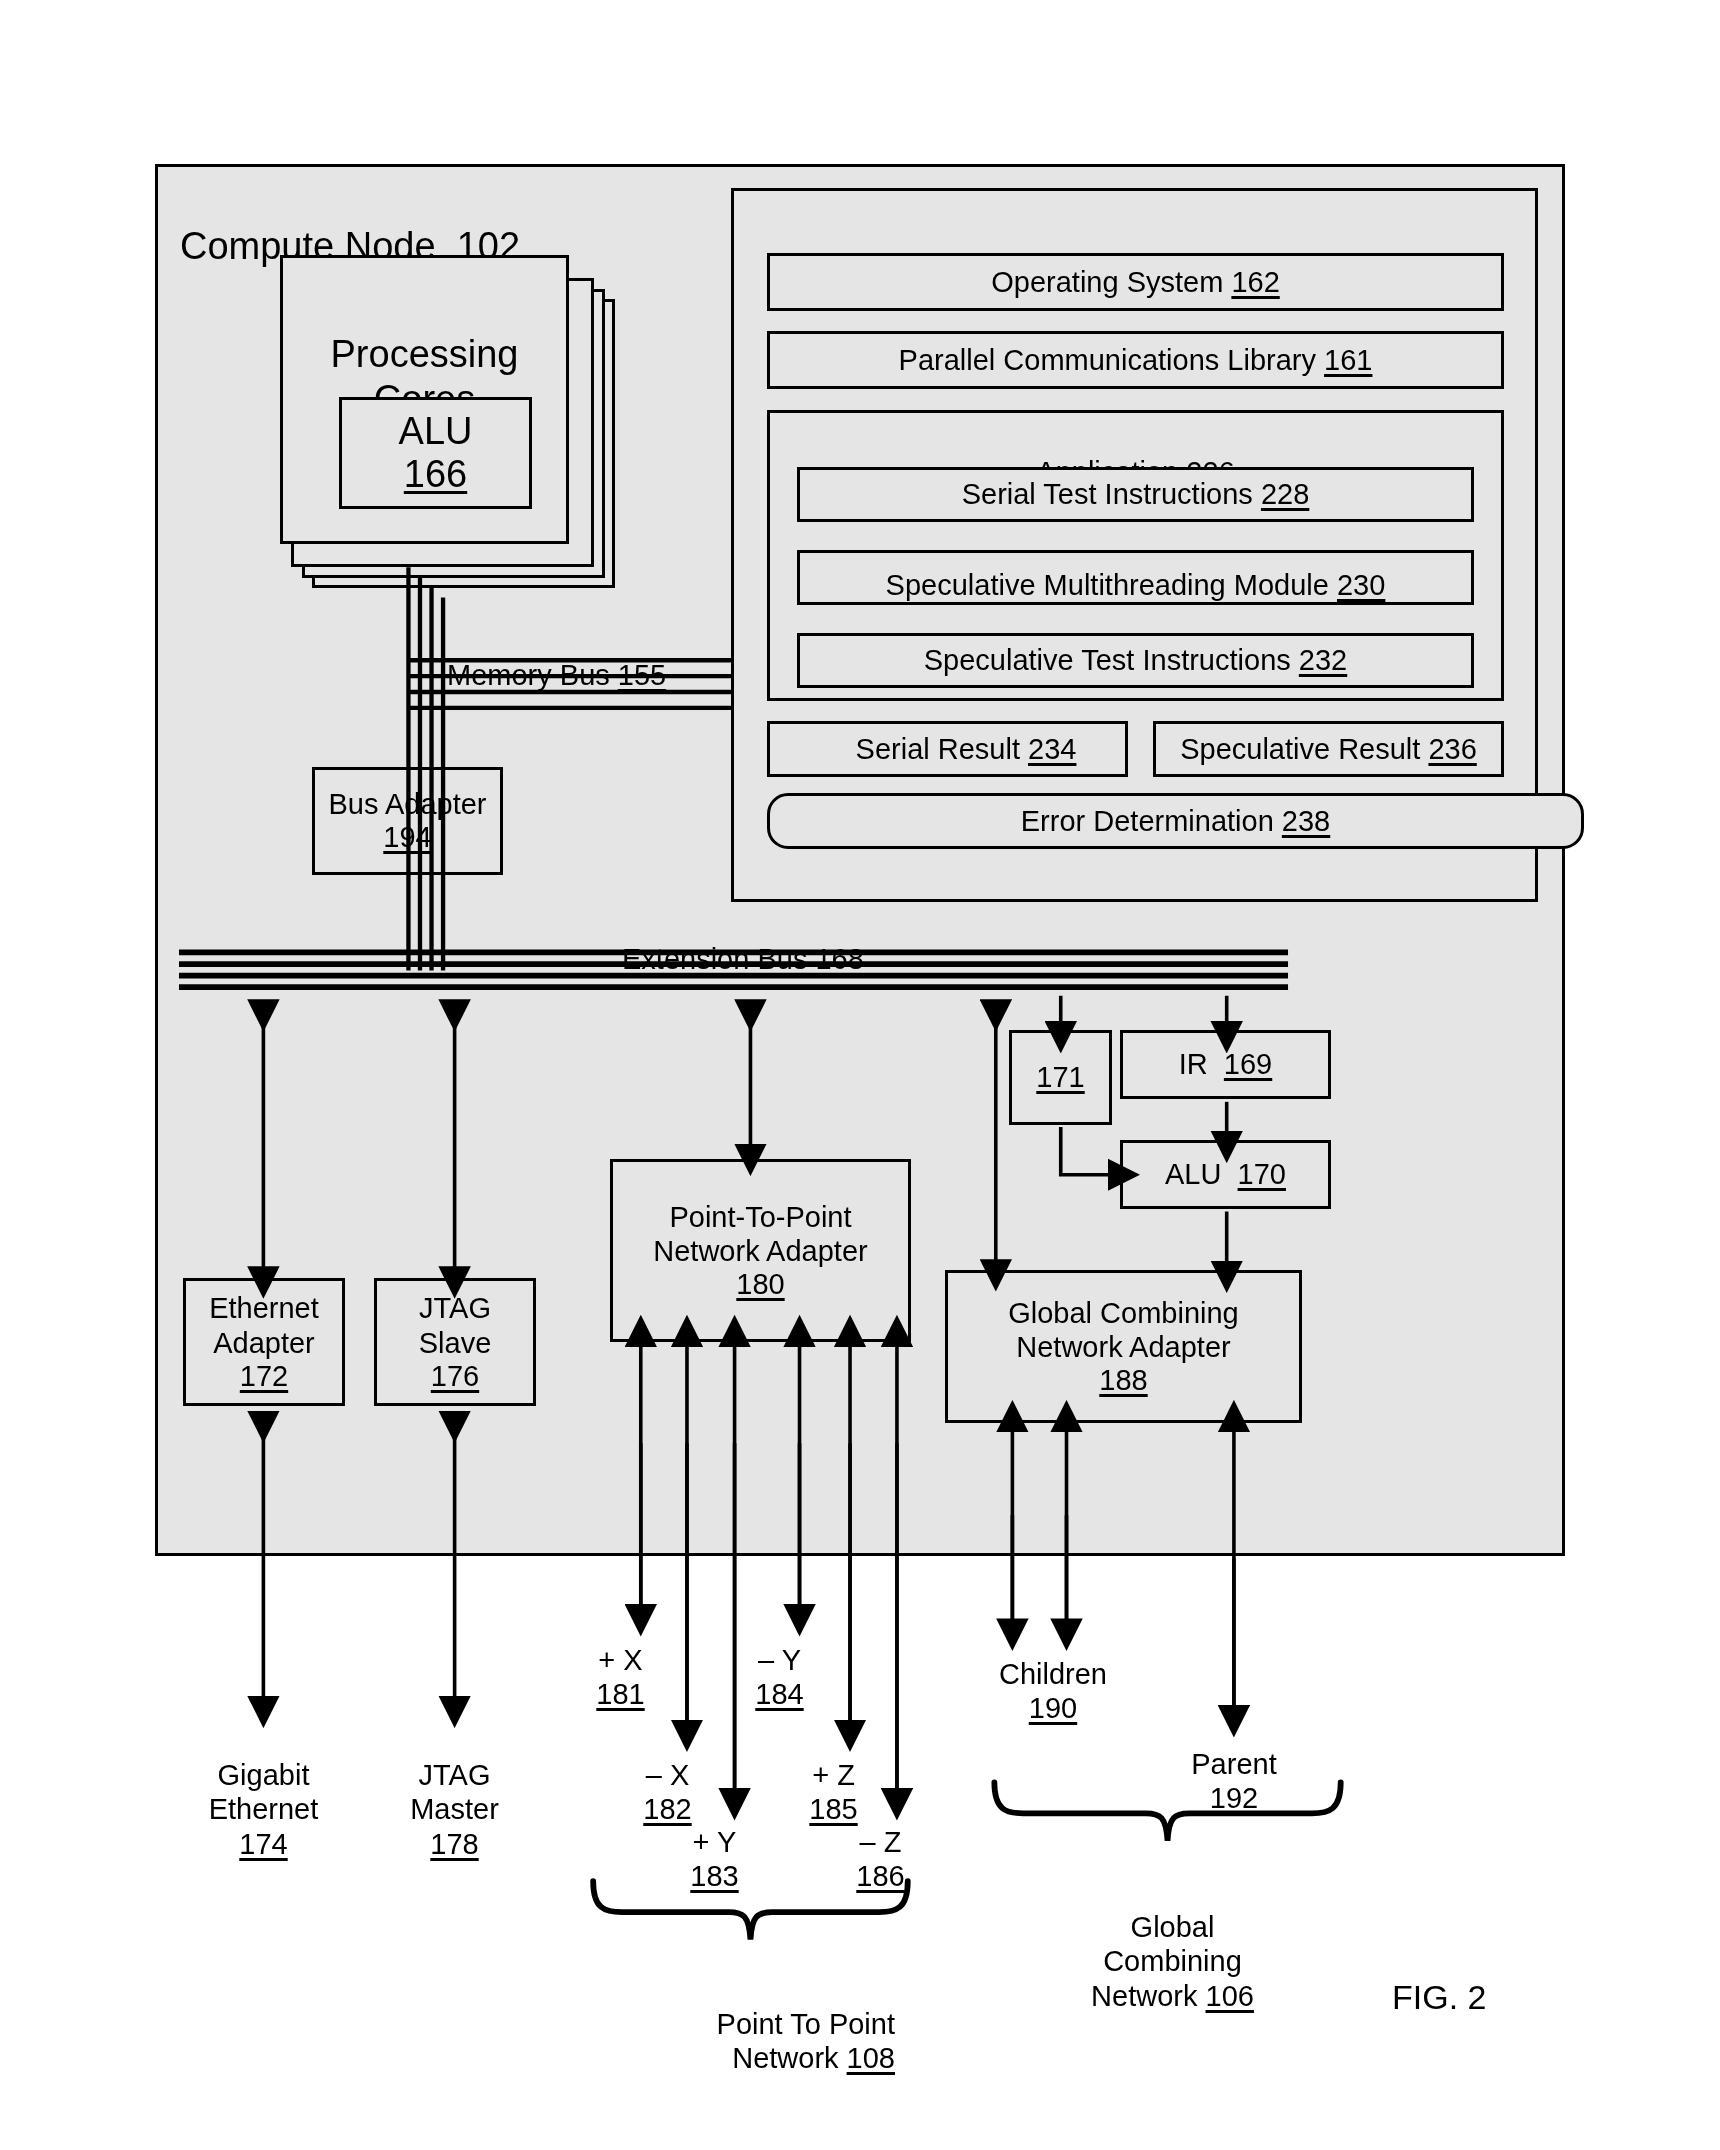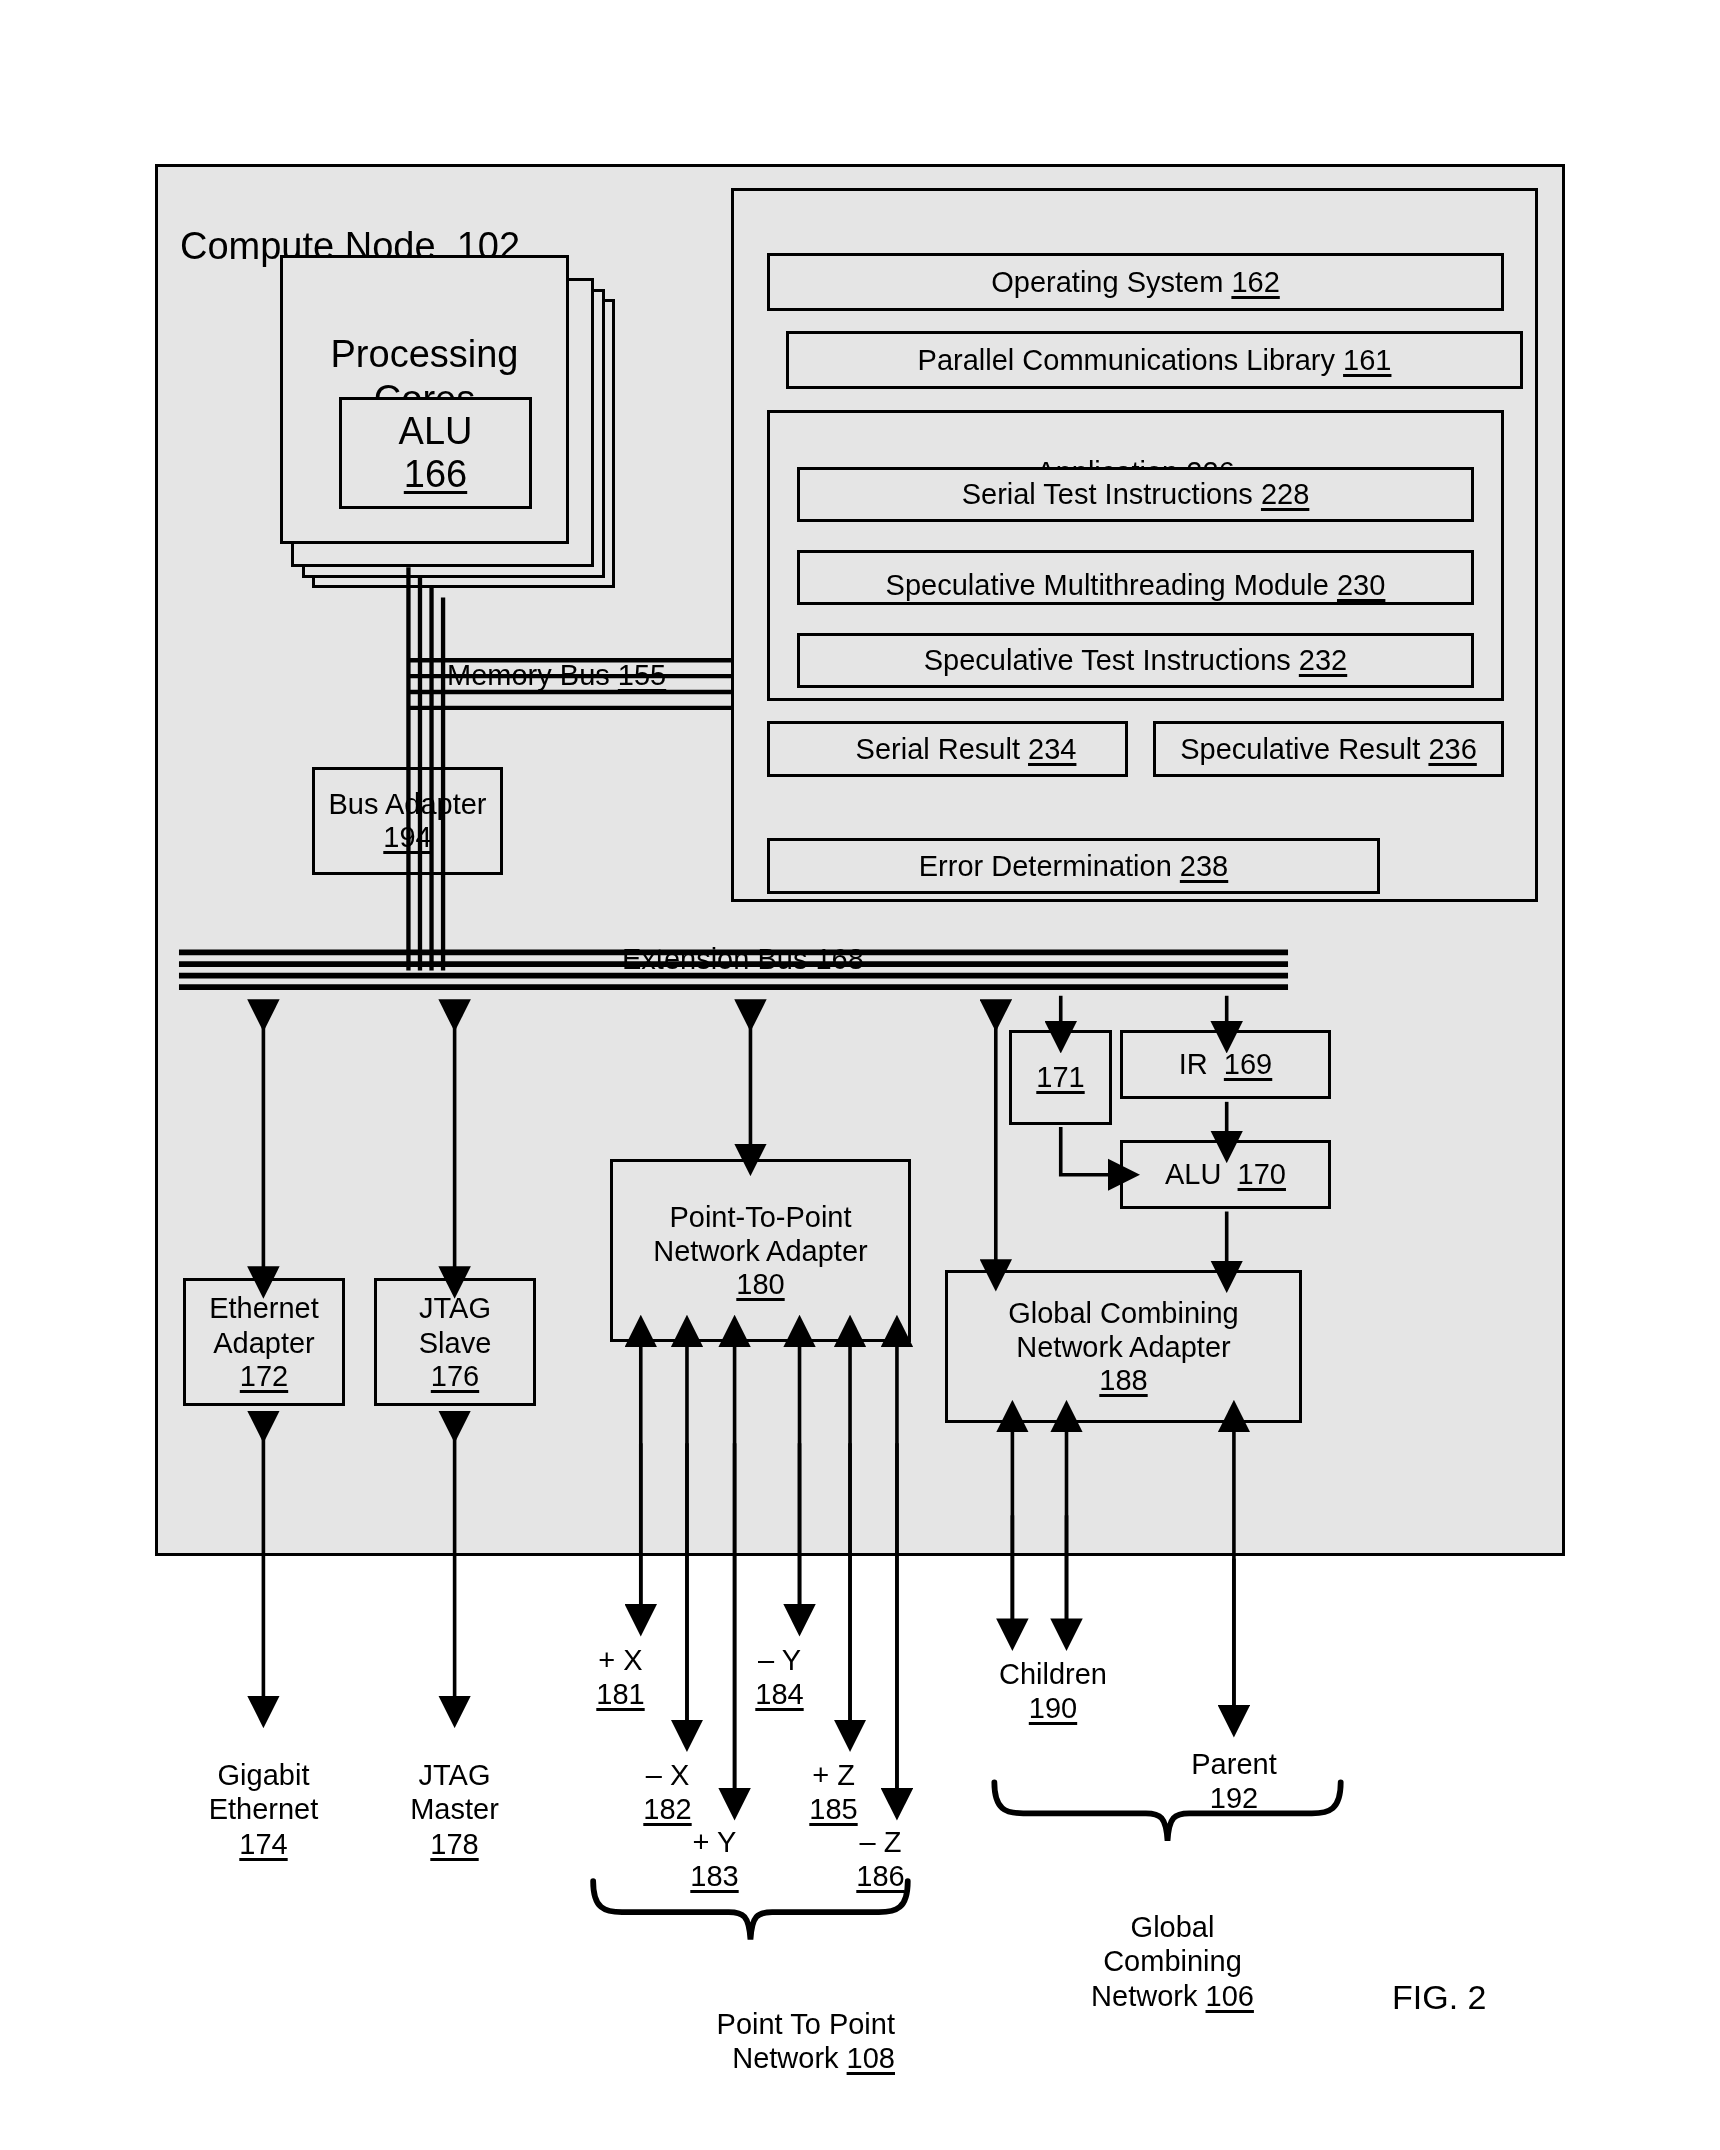"Parallel Communications Library 161" div.box { margin-left: 19px -> none }
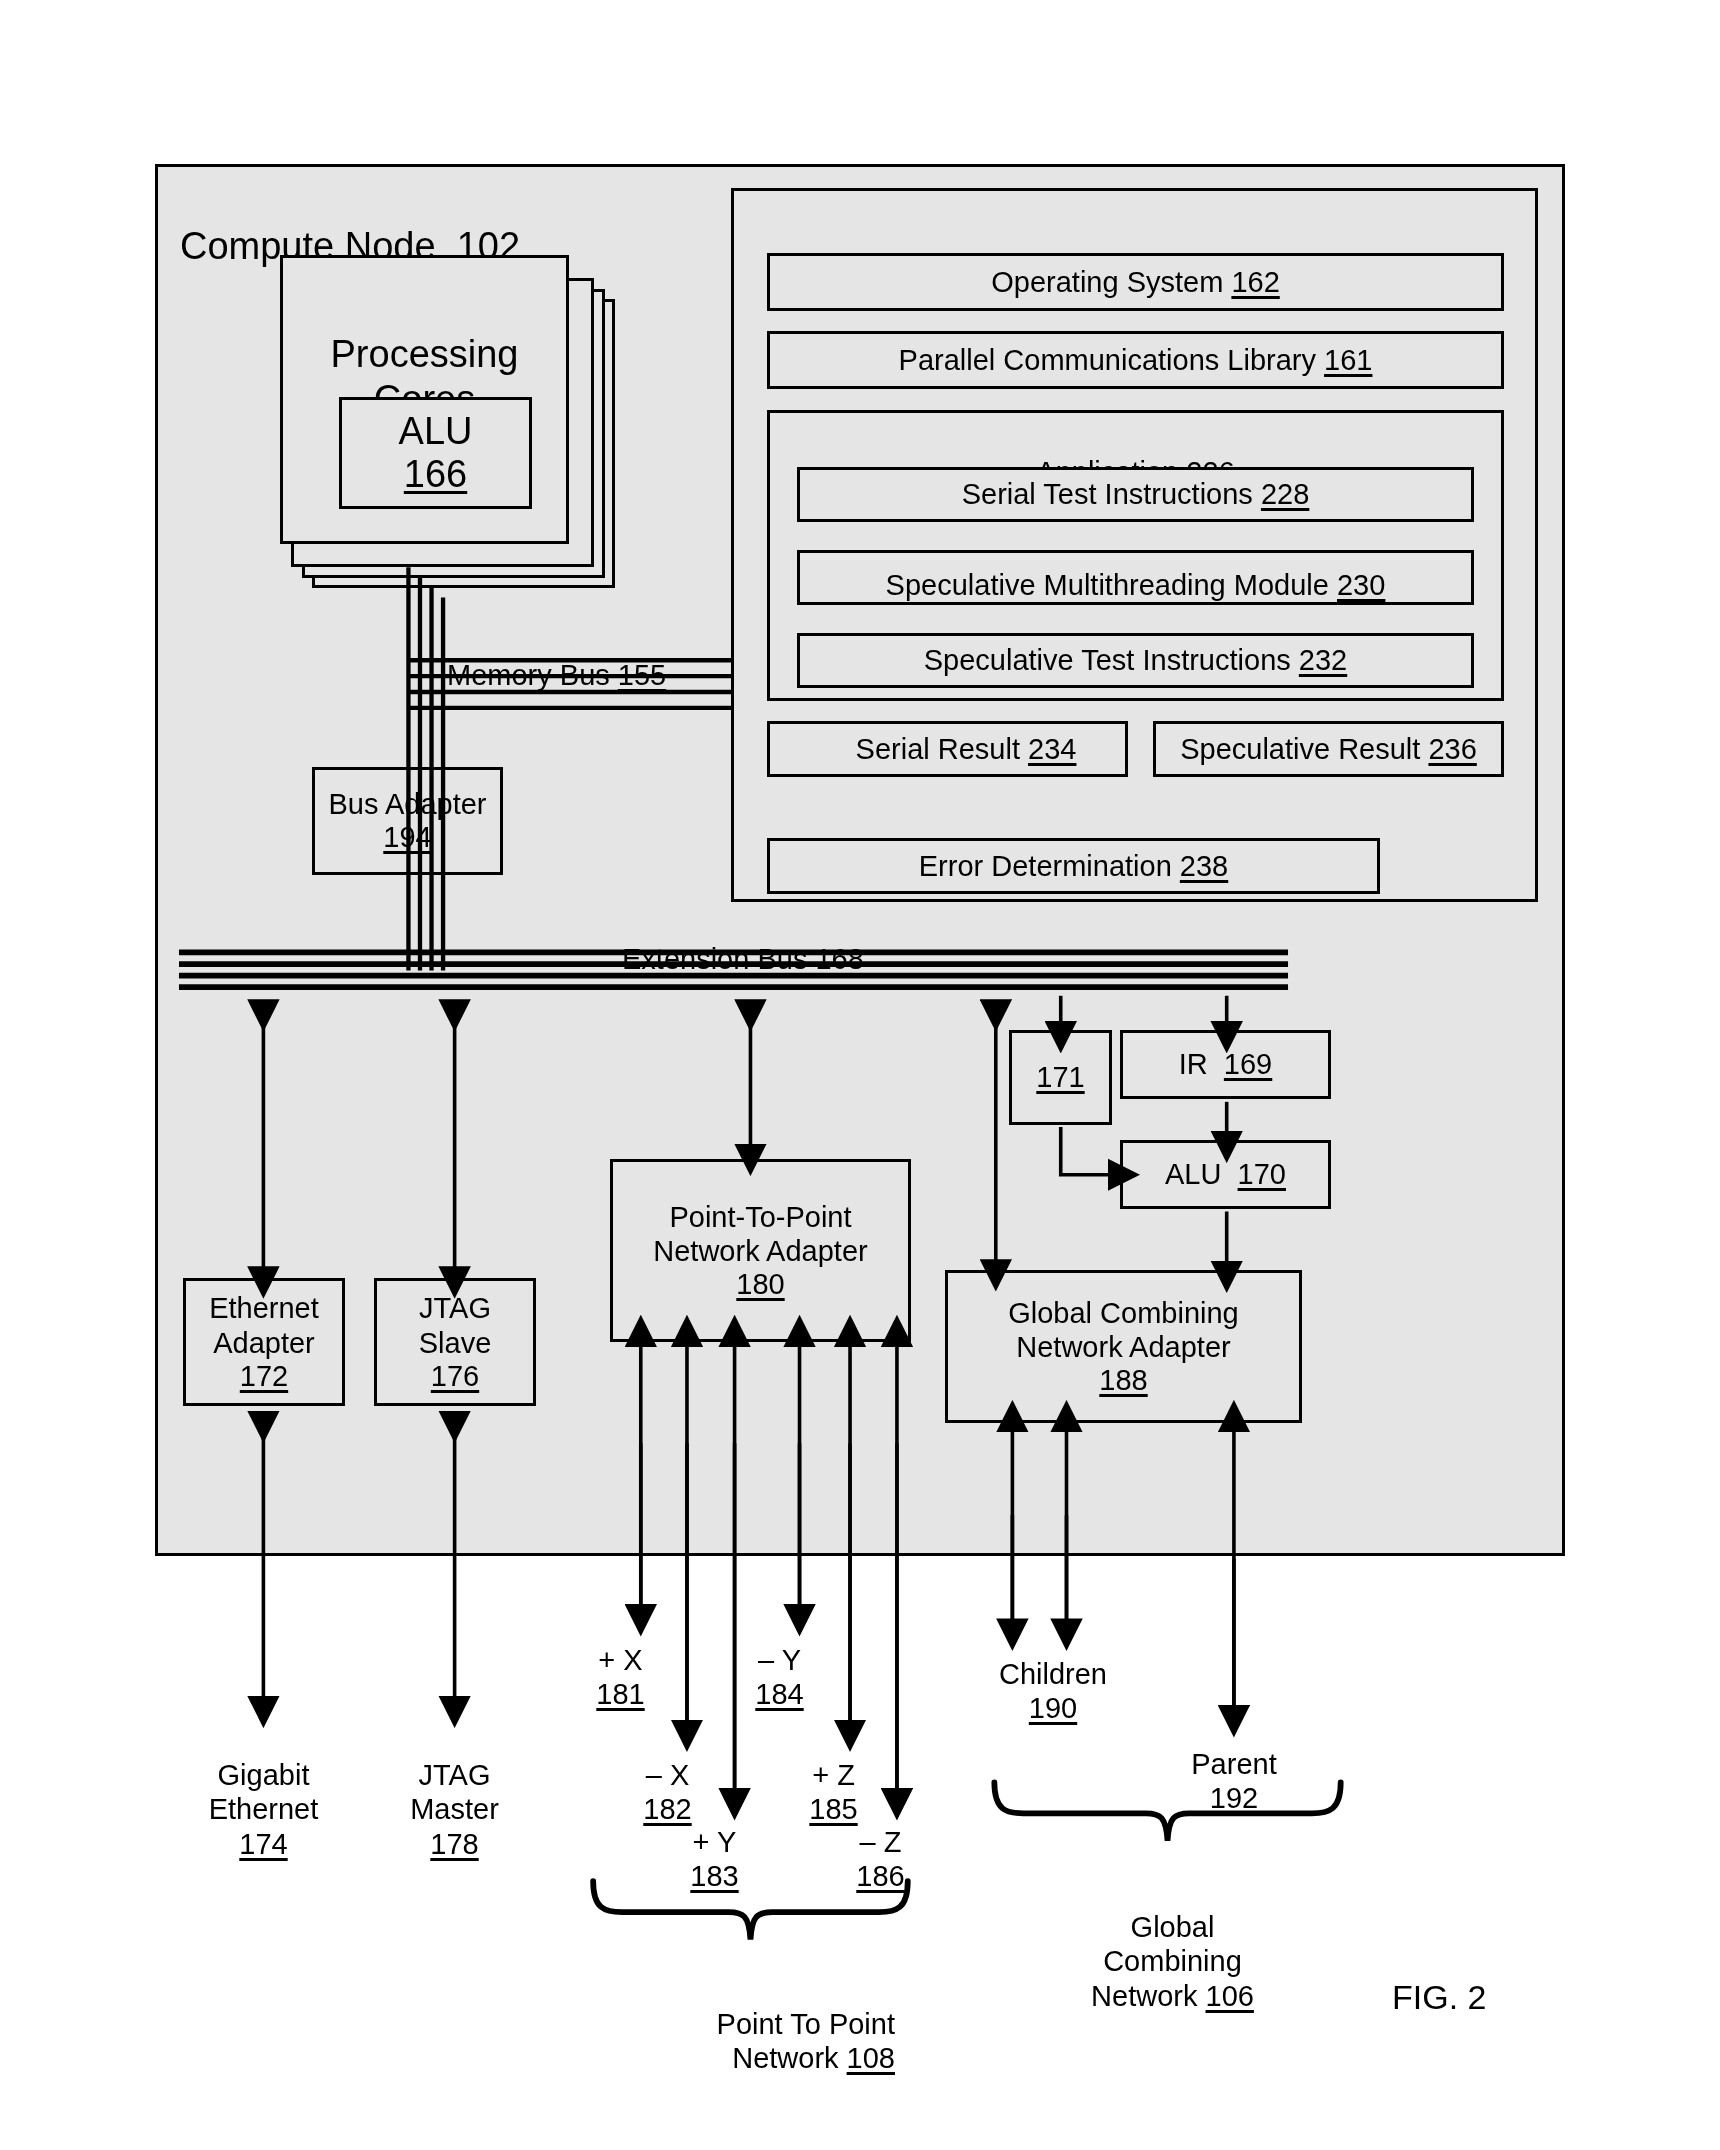"Error Determination 238" div.box { border-radius: none -> 21px; top: 838px -> 793px; width: 613px -> 817px }
